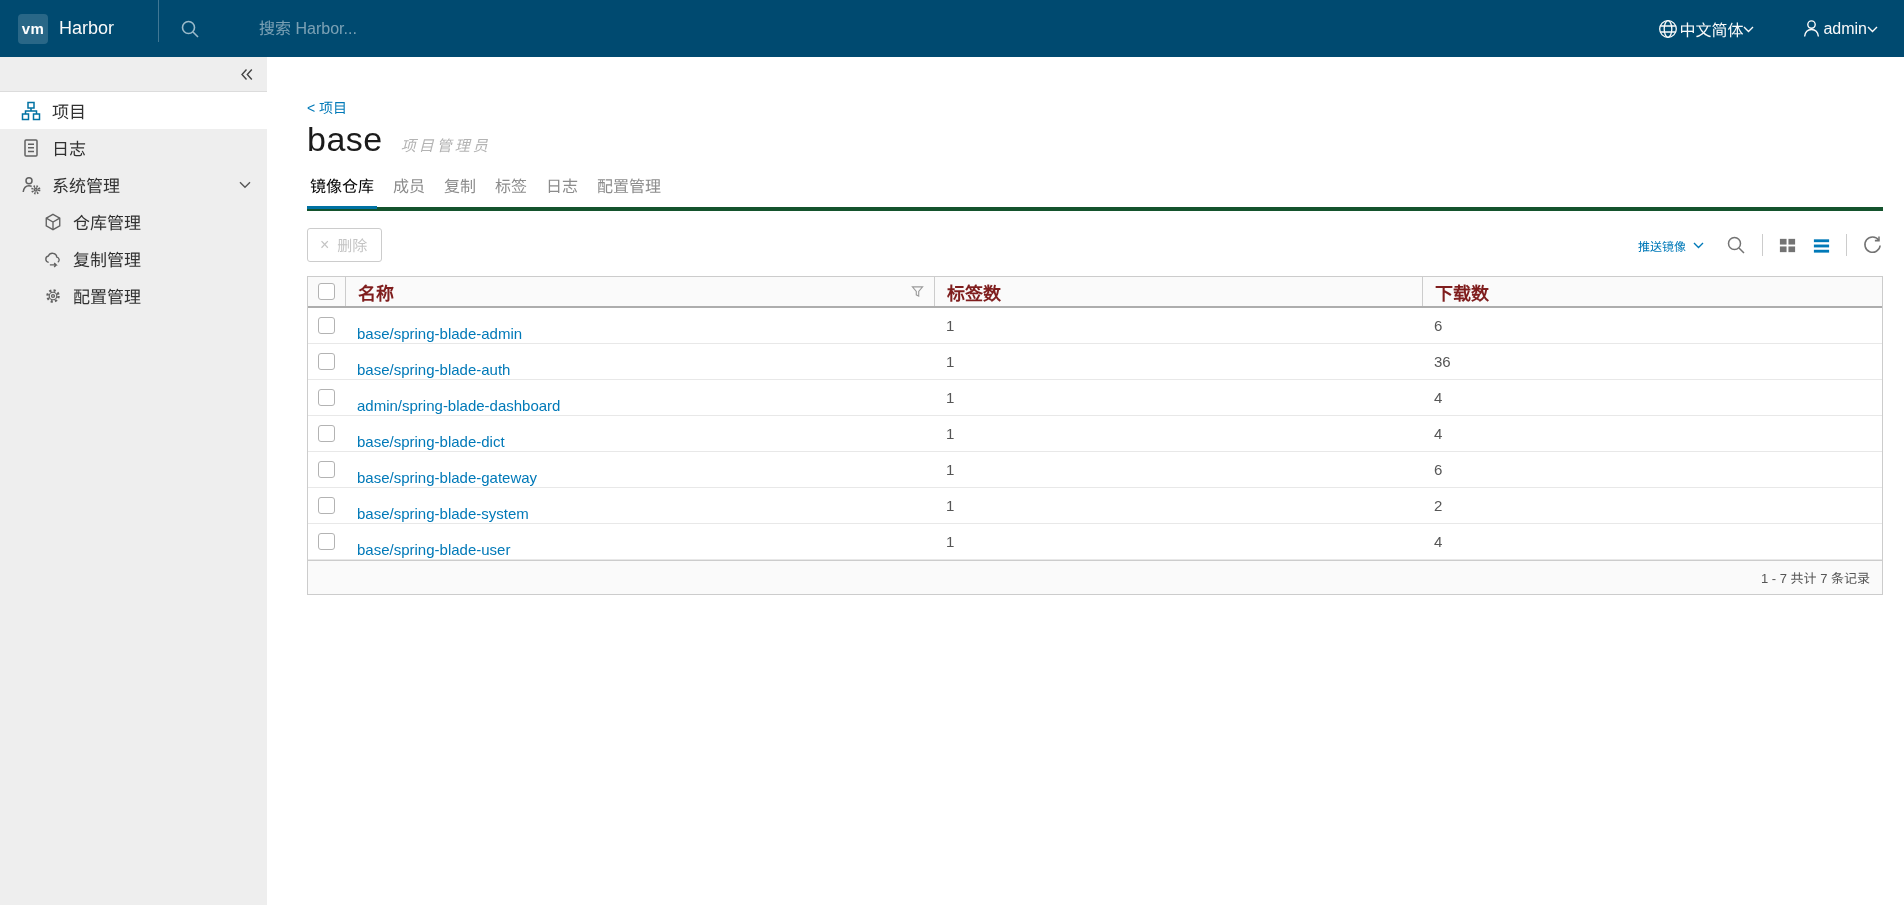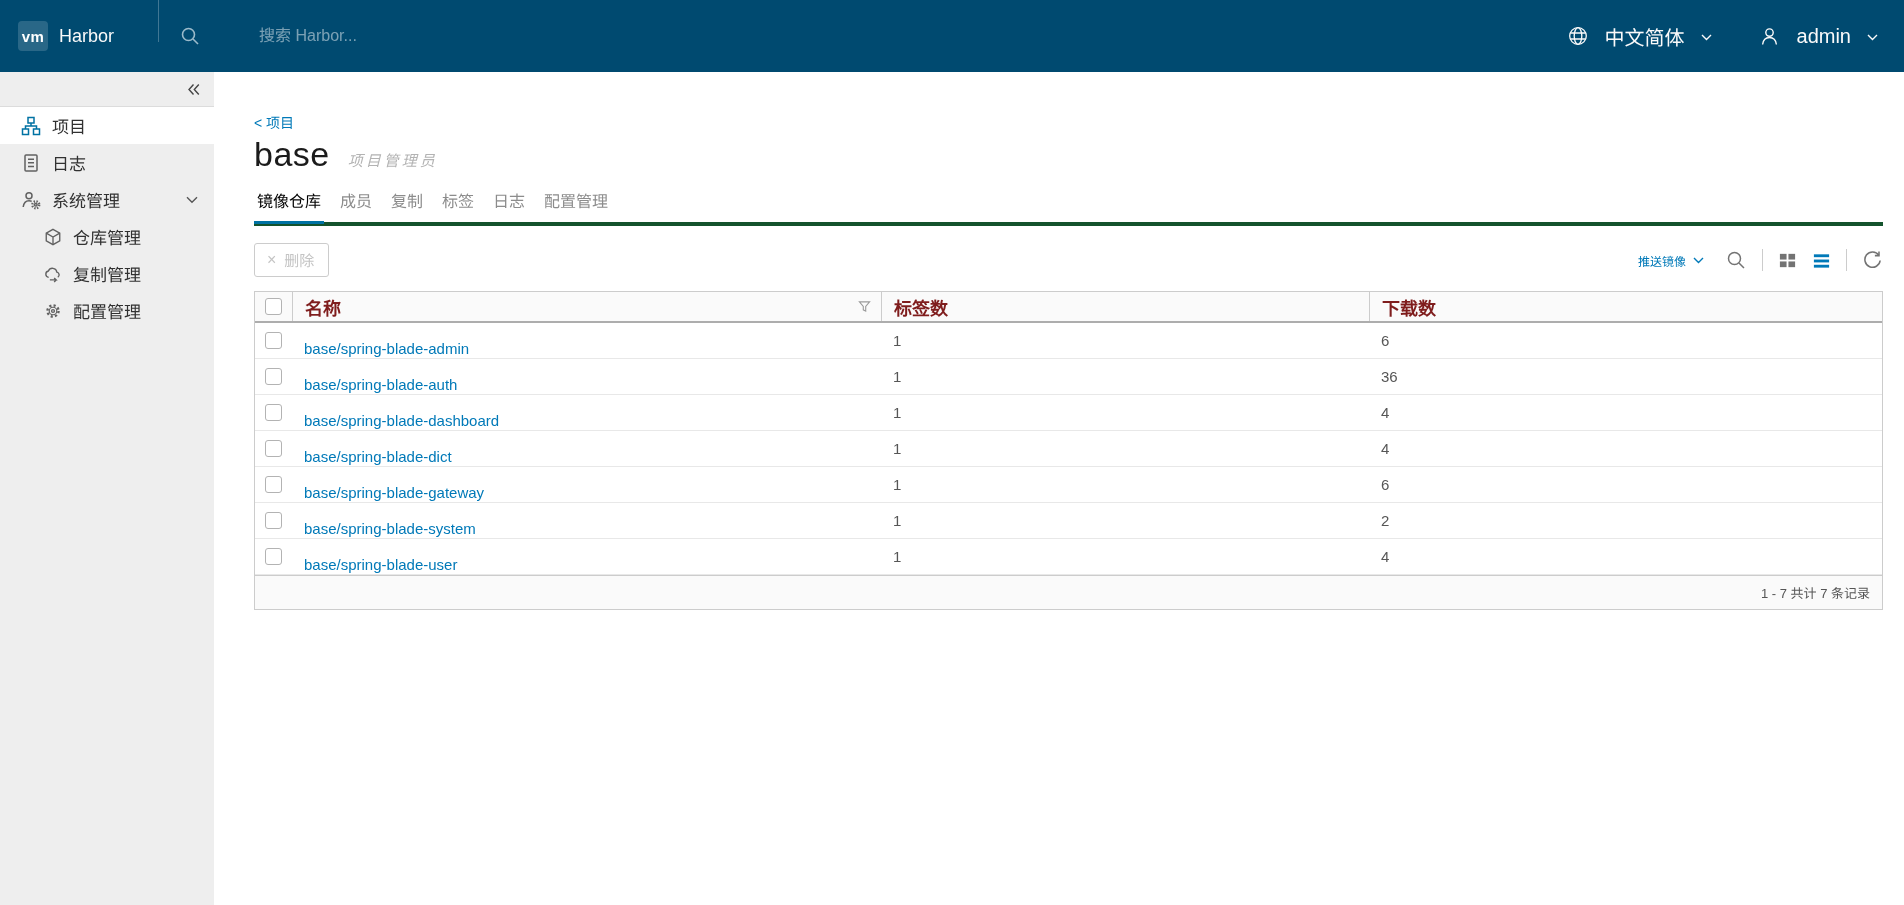"vm" .header { height: 72px -> 57px }
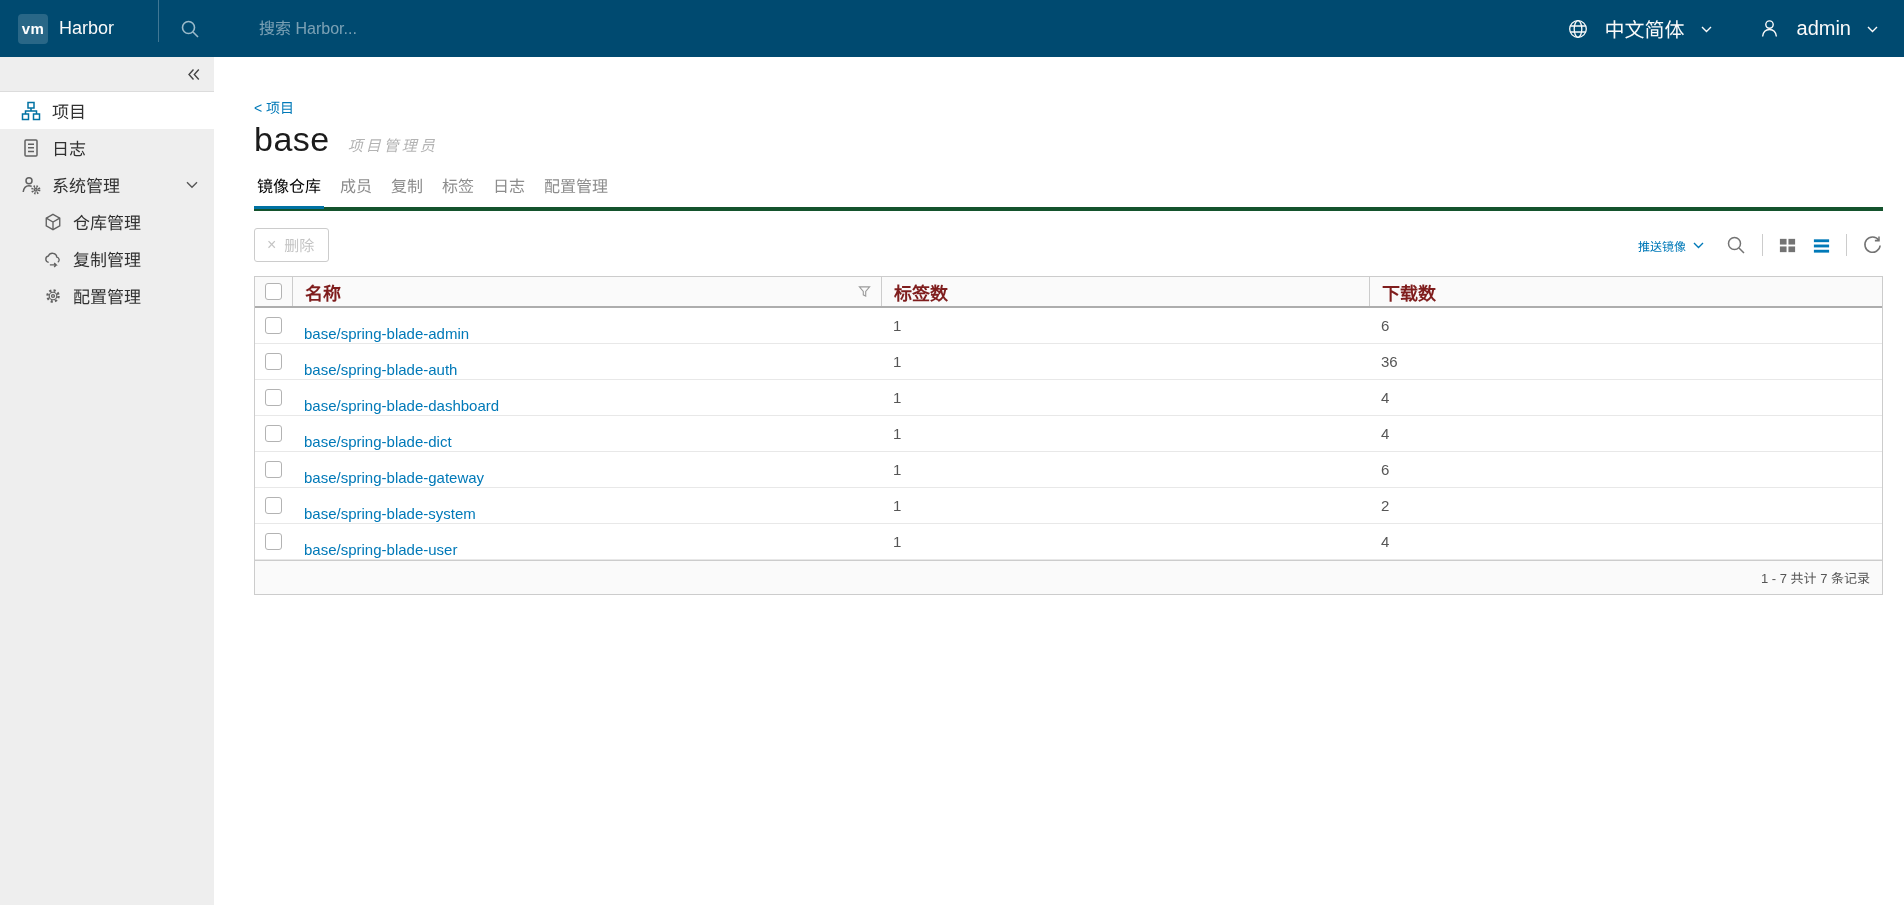"中文简体" .hdr-group { font-size: 20px -> 16px; gap: 16px -> 0 }
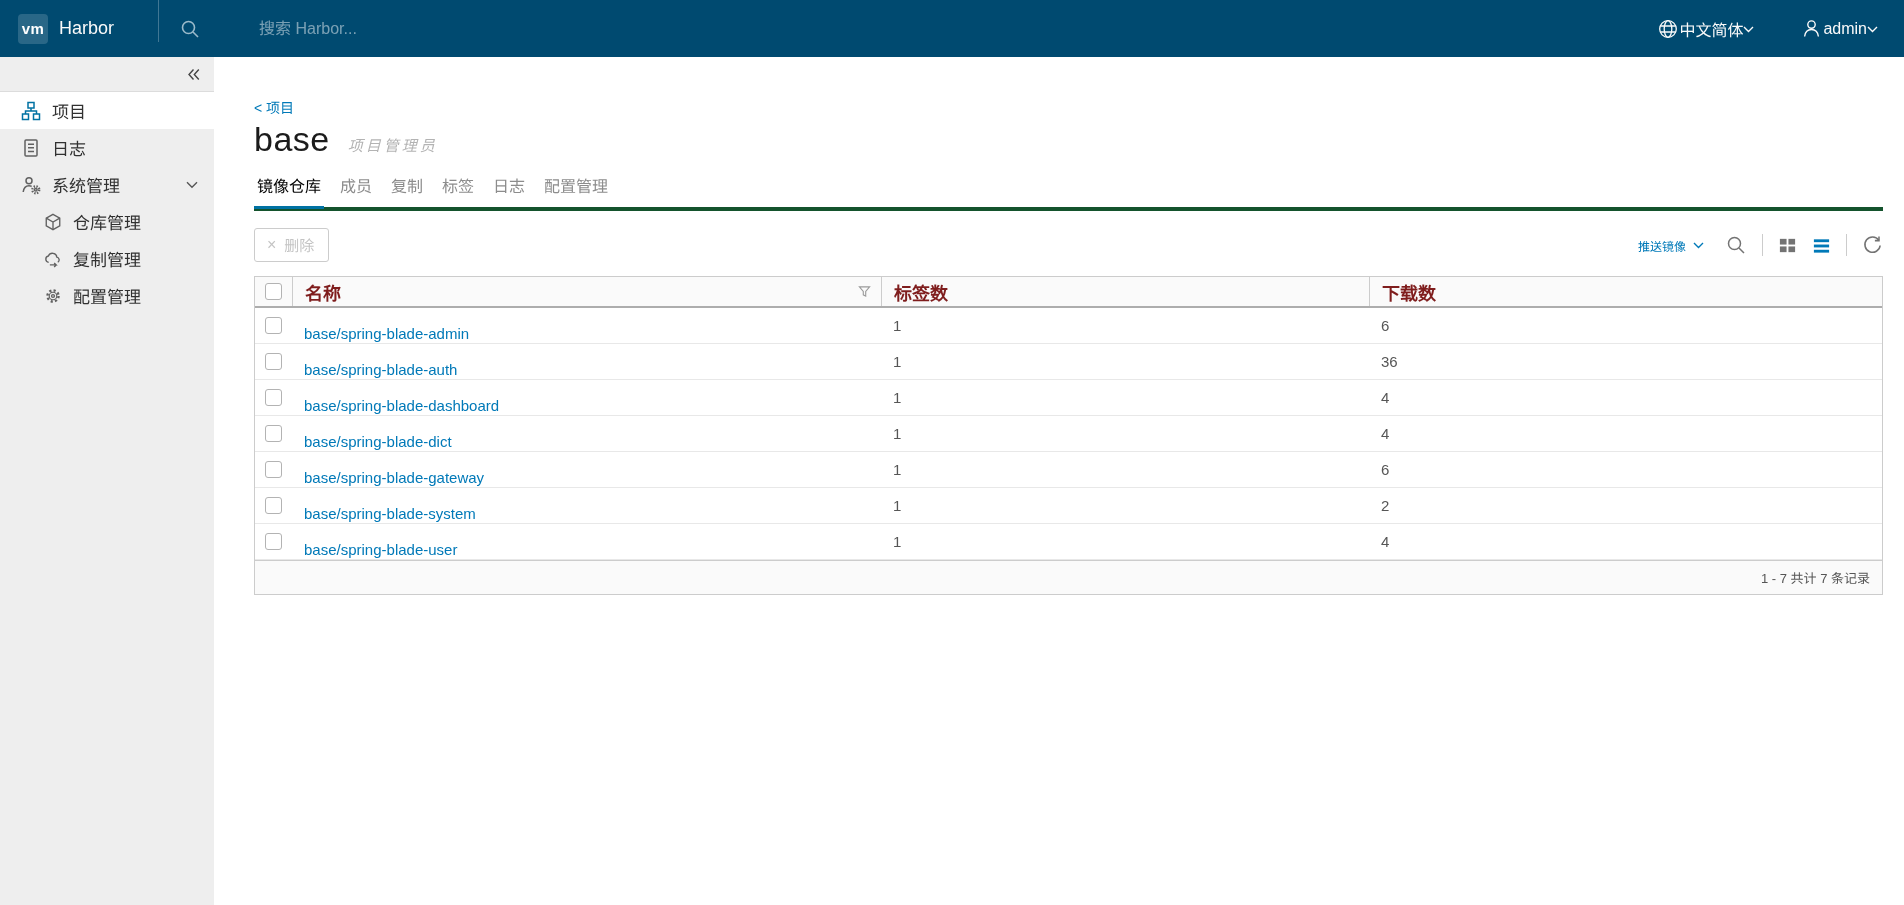"项目" .sidebar { width: 214px -> 267px }
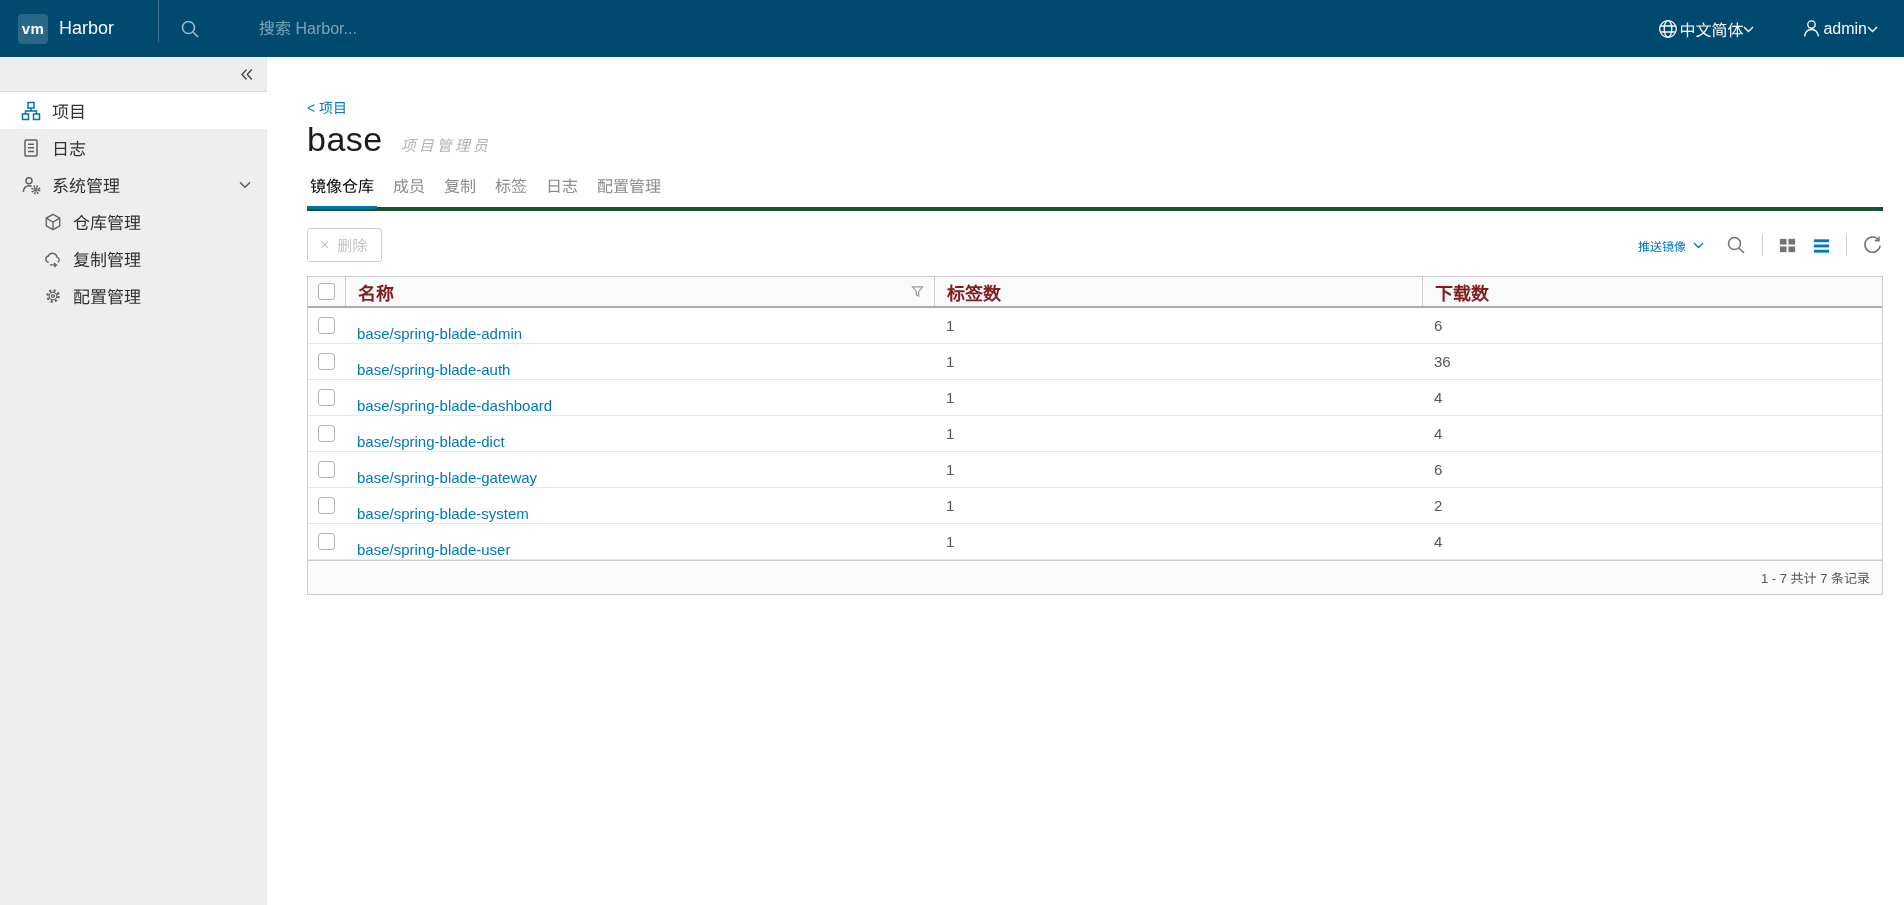"base/spring-blade-dashboard" span.repo-link { text: base/spring-blade-dashboard -> admin/spring-blade-dashboard }
